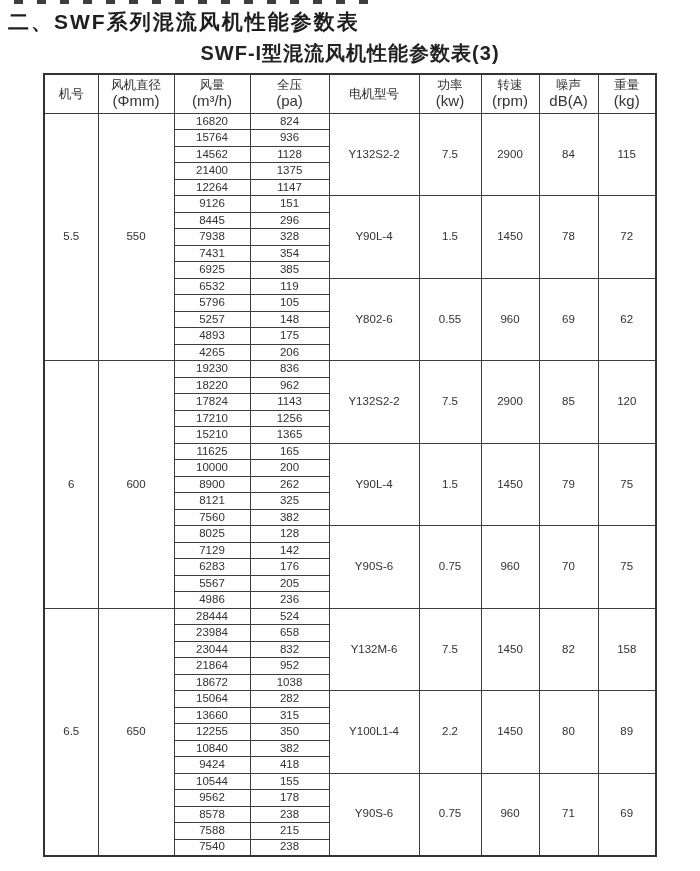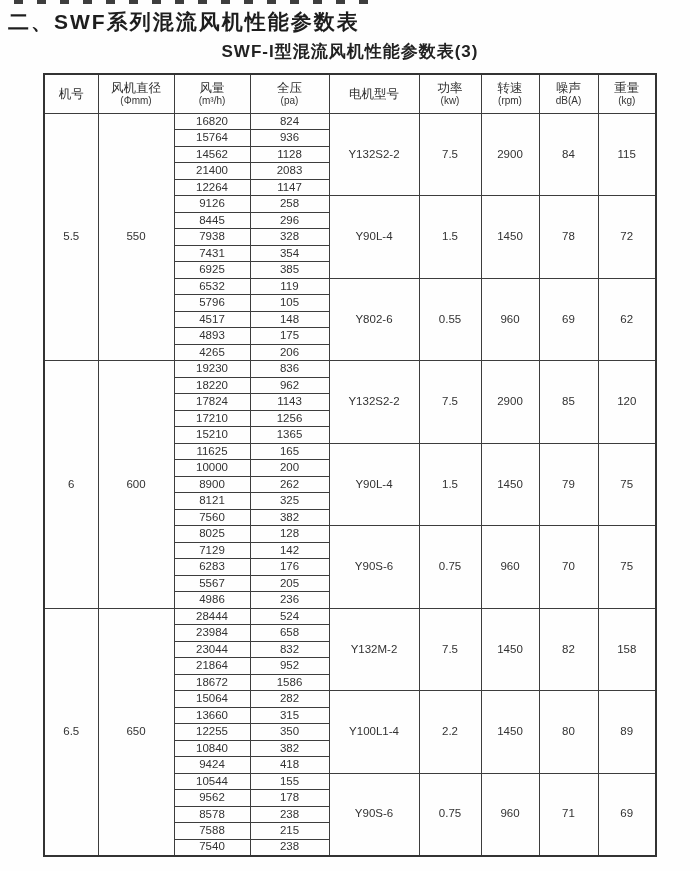"SWF-I型混流风机性能参数表(3)" .table-title { font-size: 17px -> 20px }
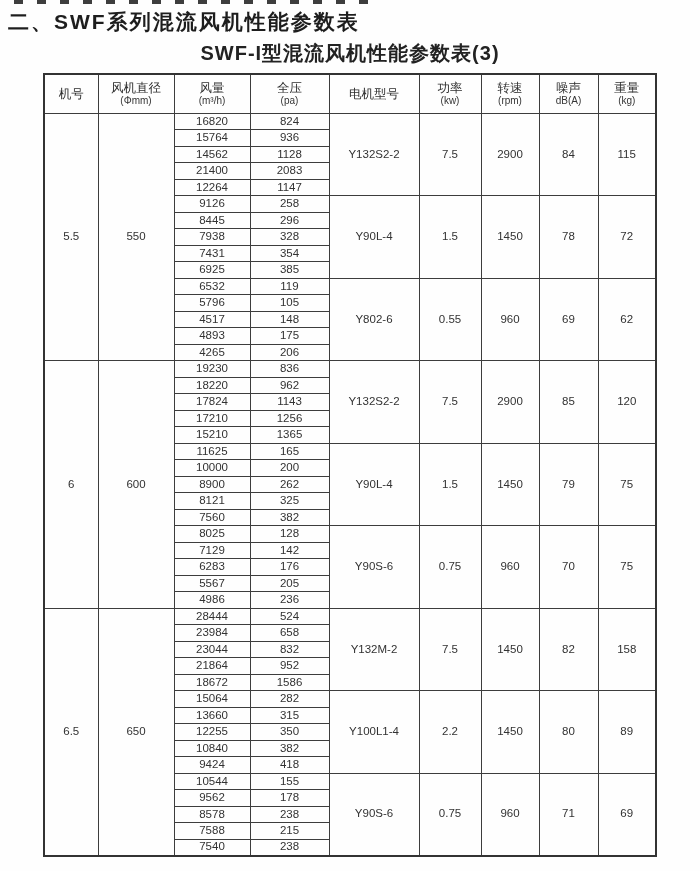"(Φmm)" thead .unit { font-size: 10px -> 15px }
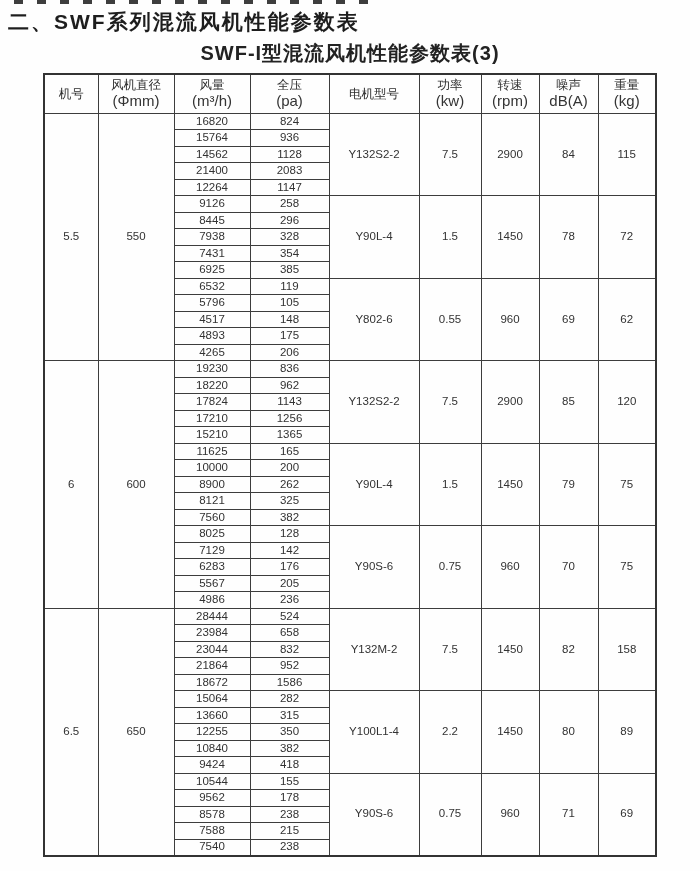"2083" td { text: 2083 -> 1375 }
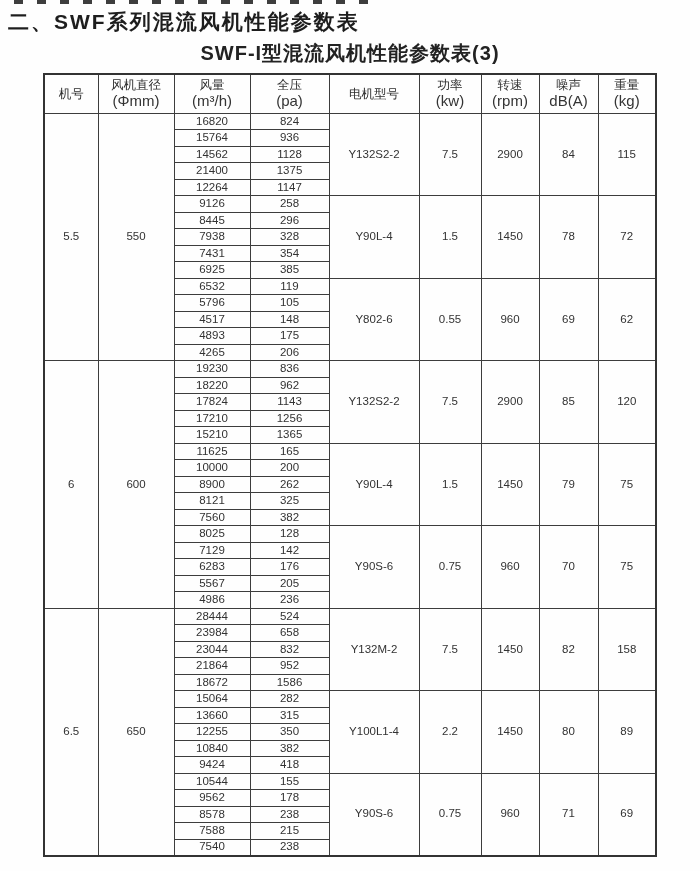"258" td { text: 258 -> 151 }
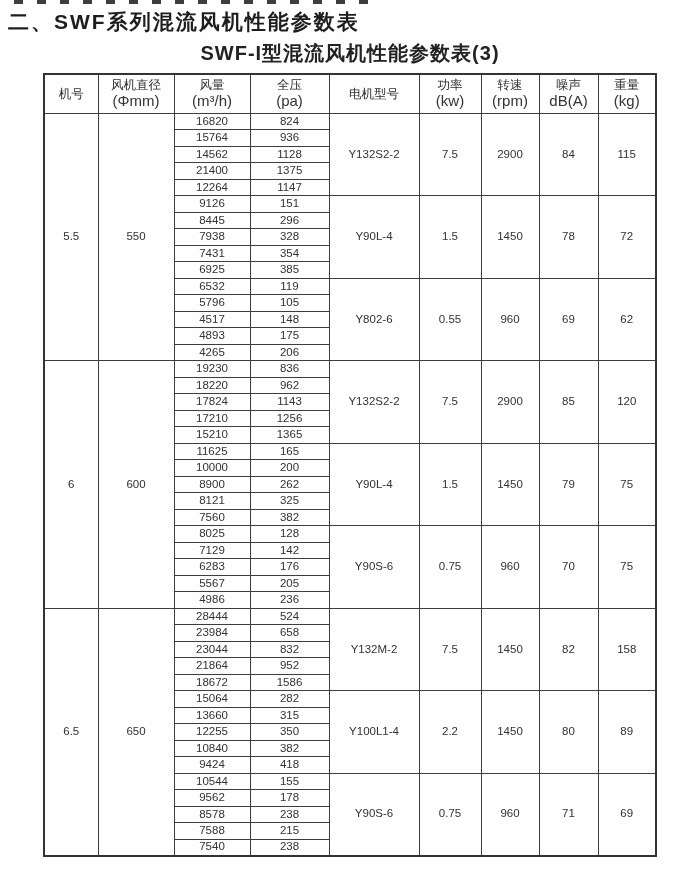"4517" td { text: 4517 -> 5257 }
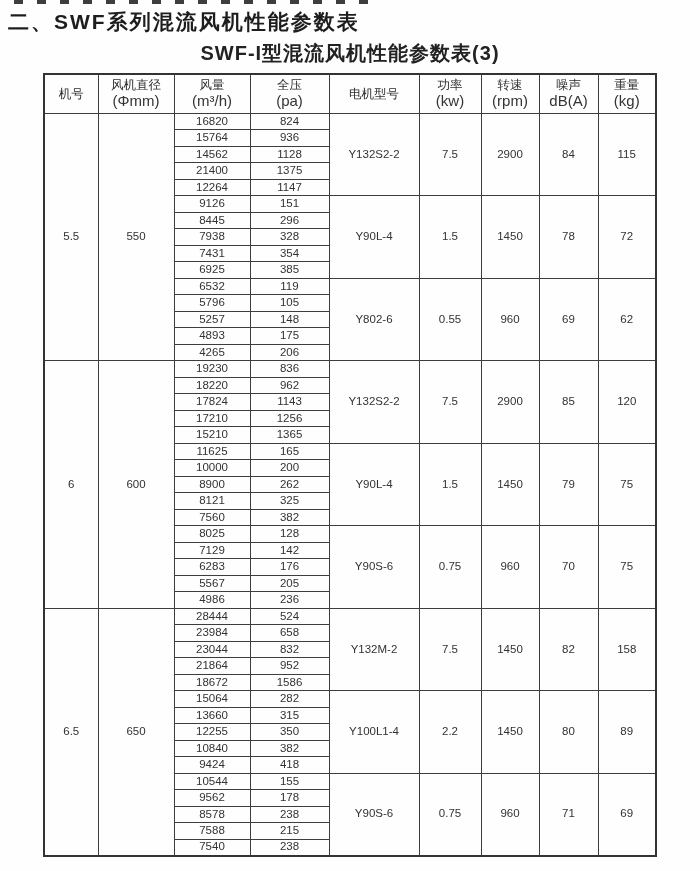"Y132M-2" td { text: Y132M-2 -> Y132M-6 }
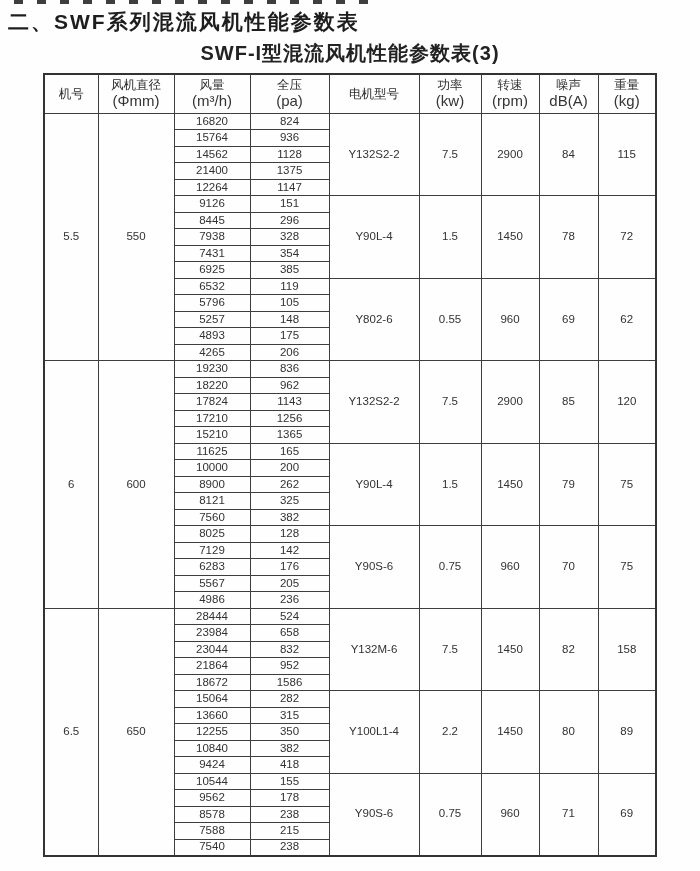"1586" td { text: 1586 -> 1038 }
